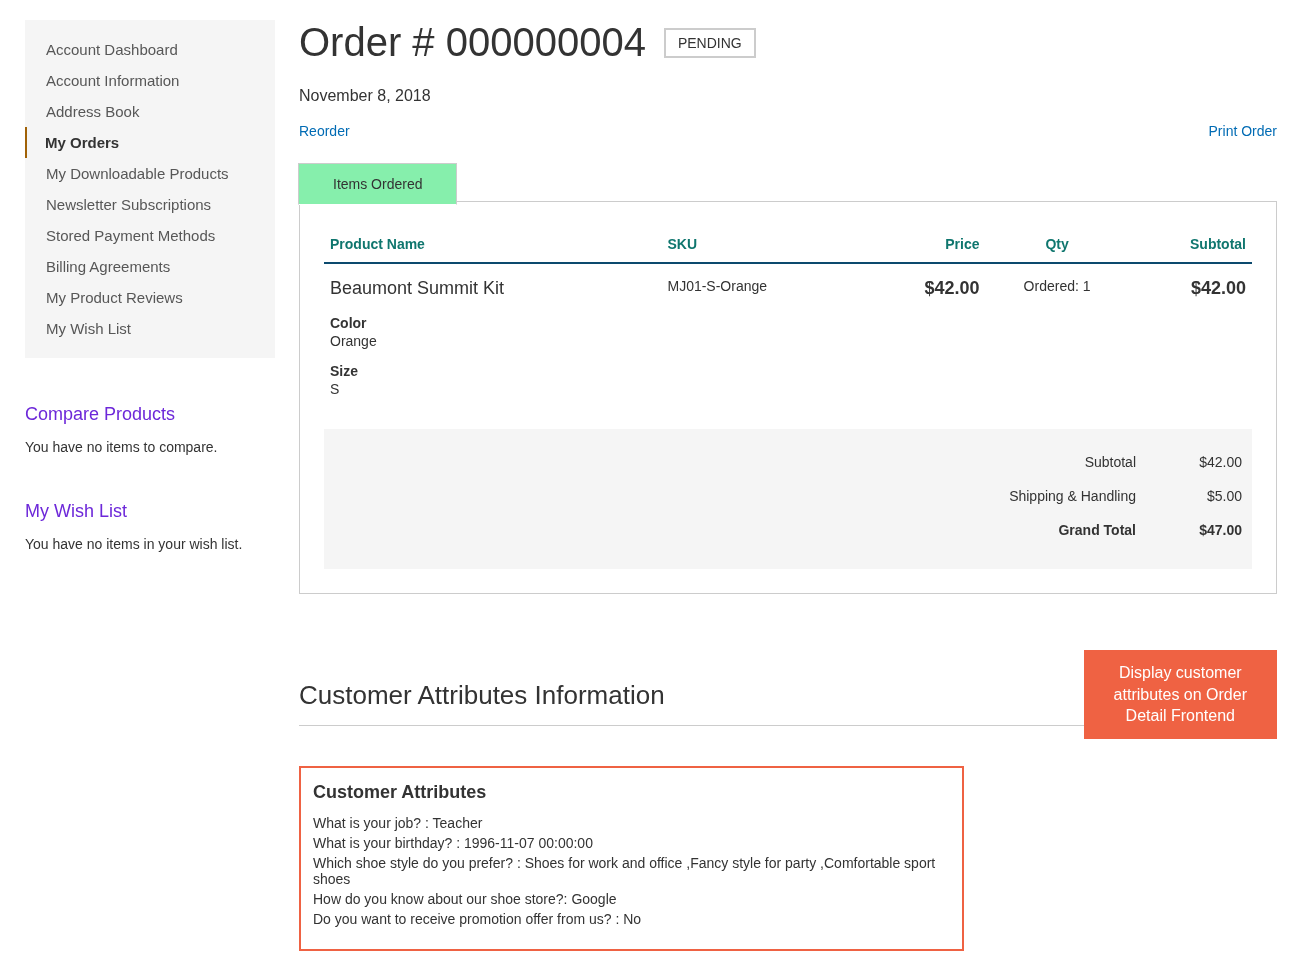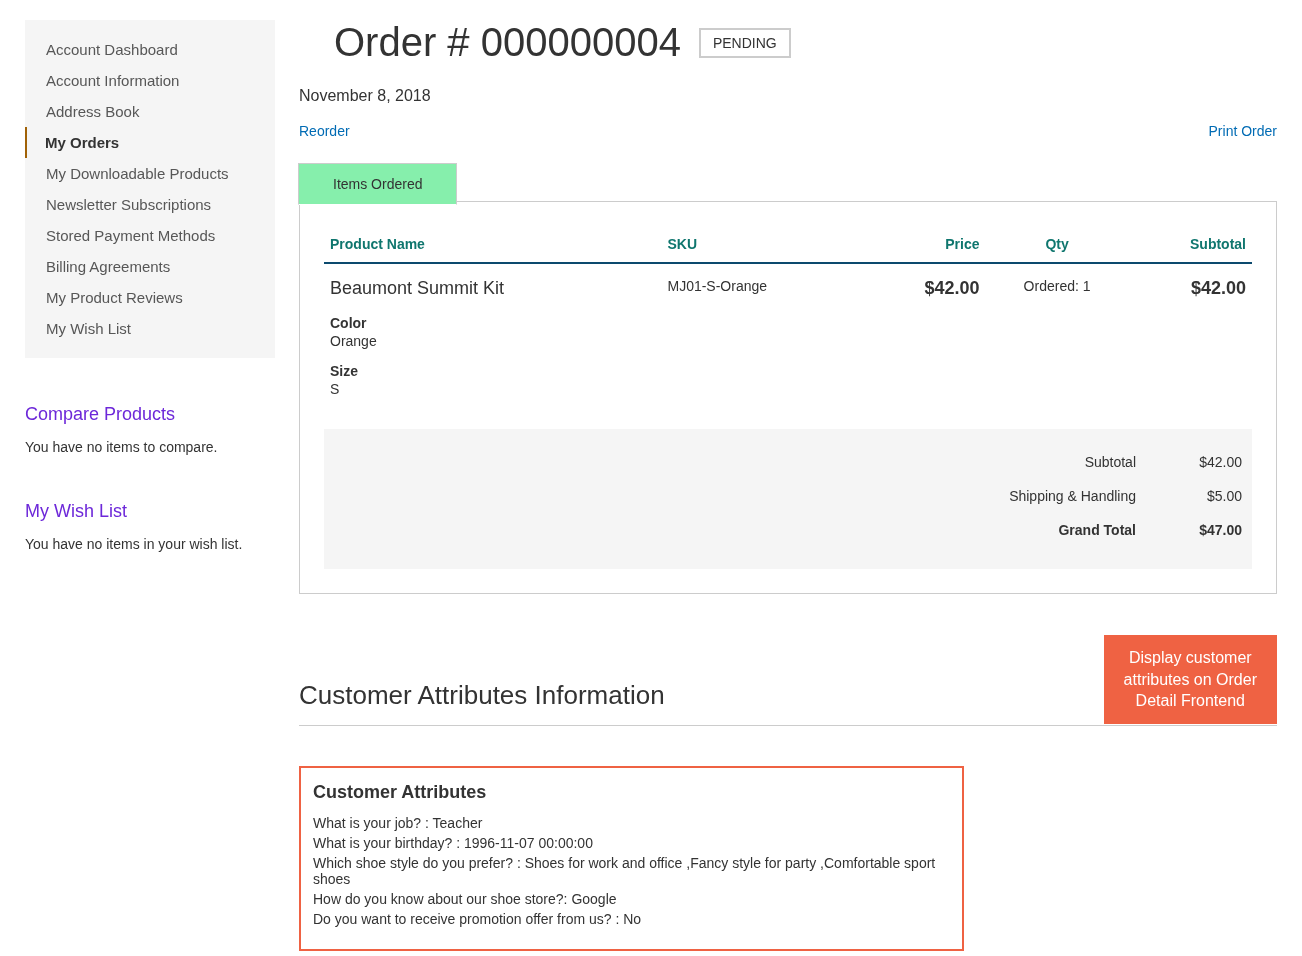"Order # 000000004" .order-header { margin-left: 35px -> none }
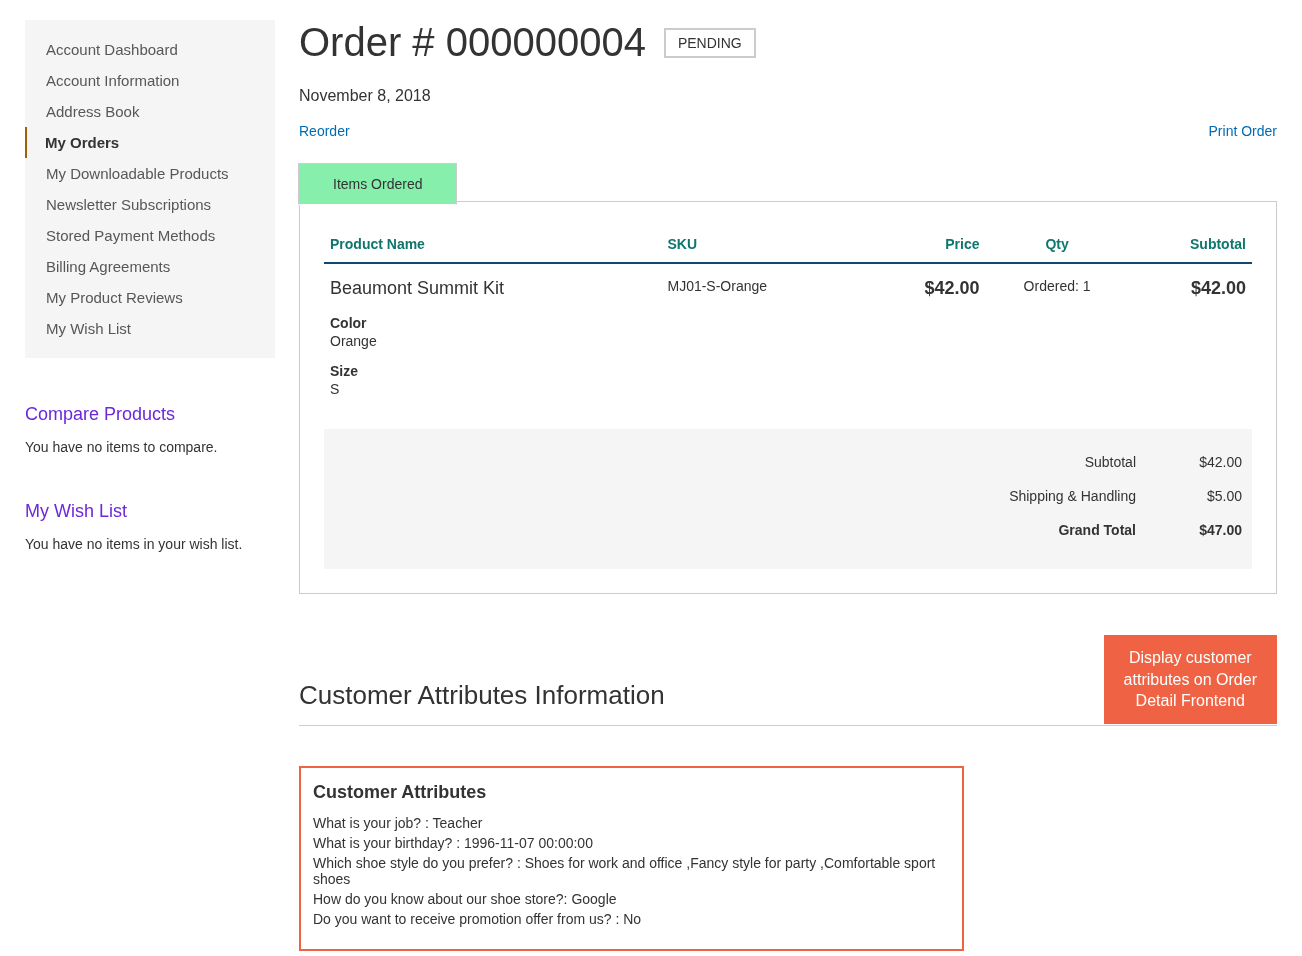"Display customer" .callout { padding: 12px 20px -> 12px 30px; top: 5px -> 20px }
